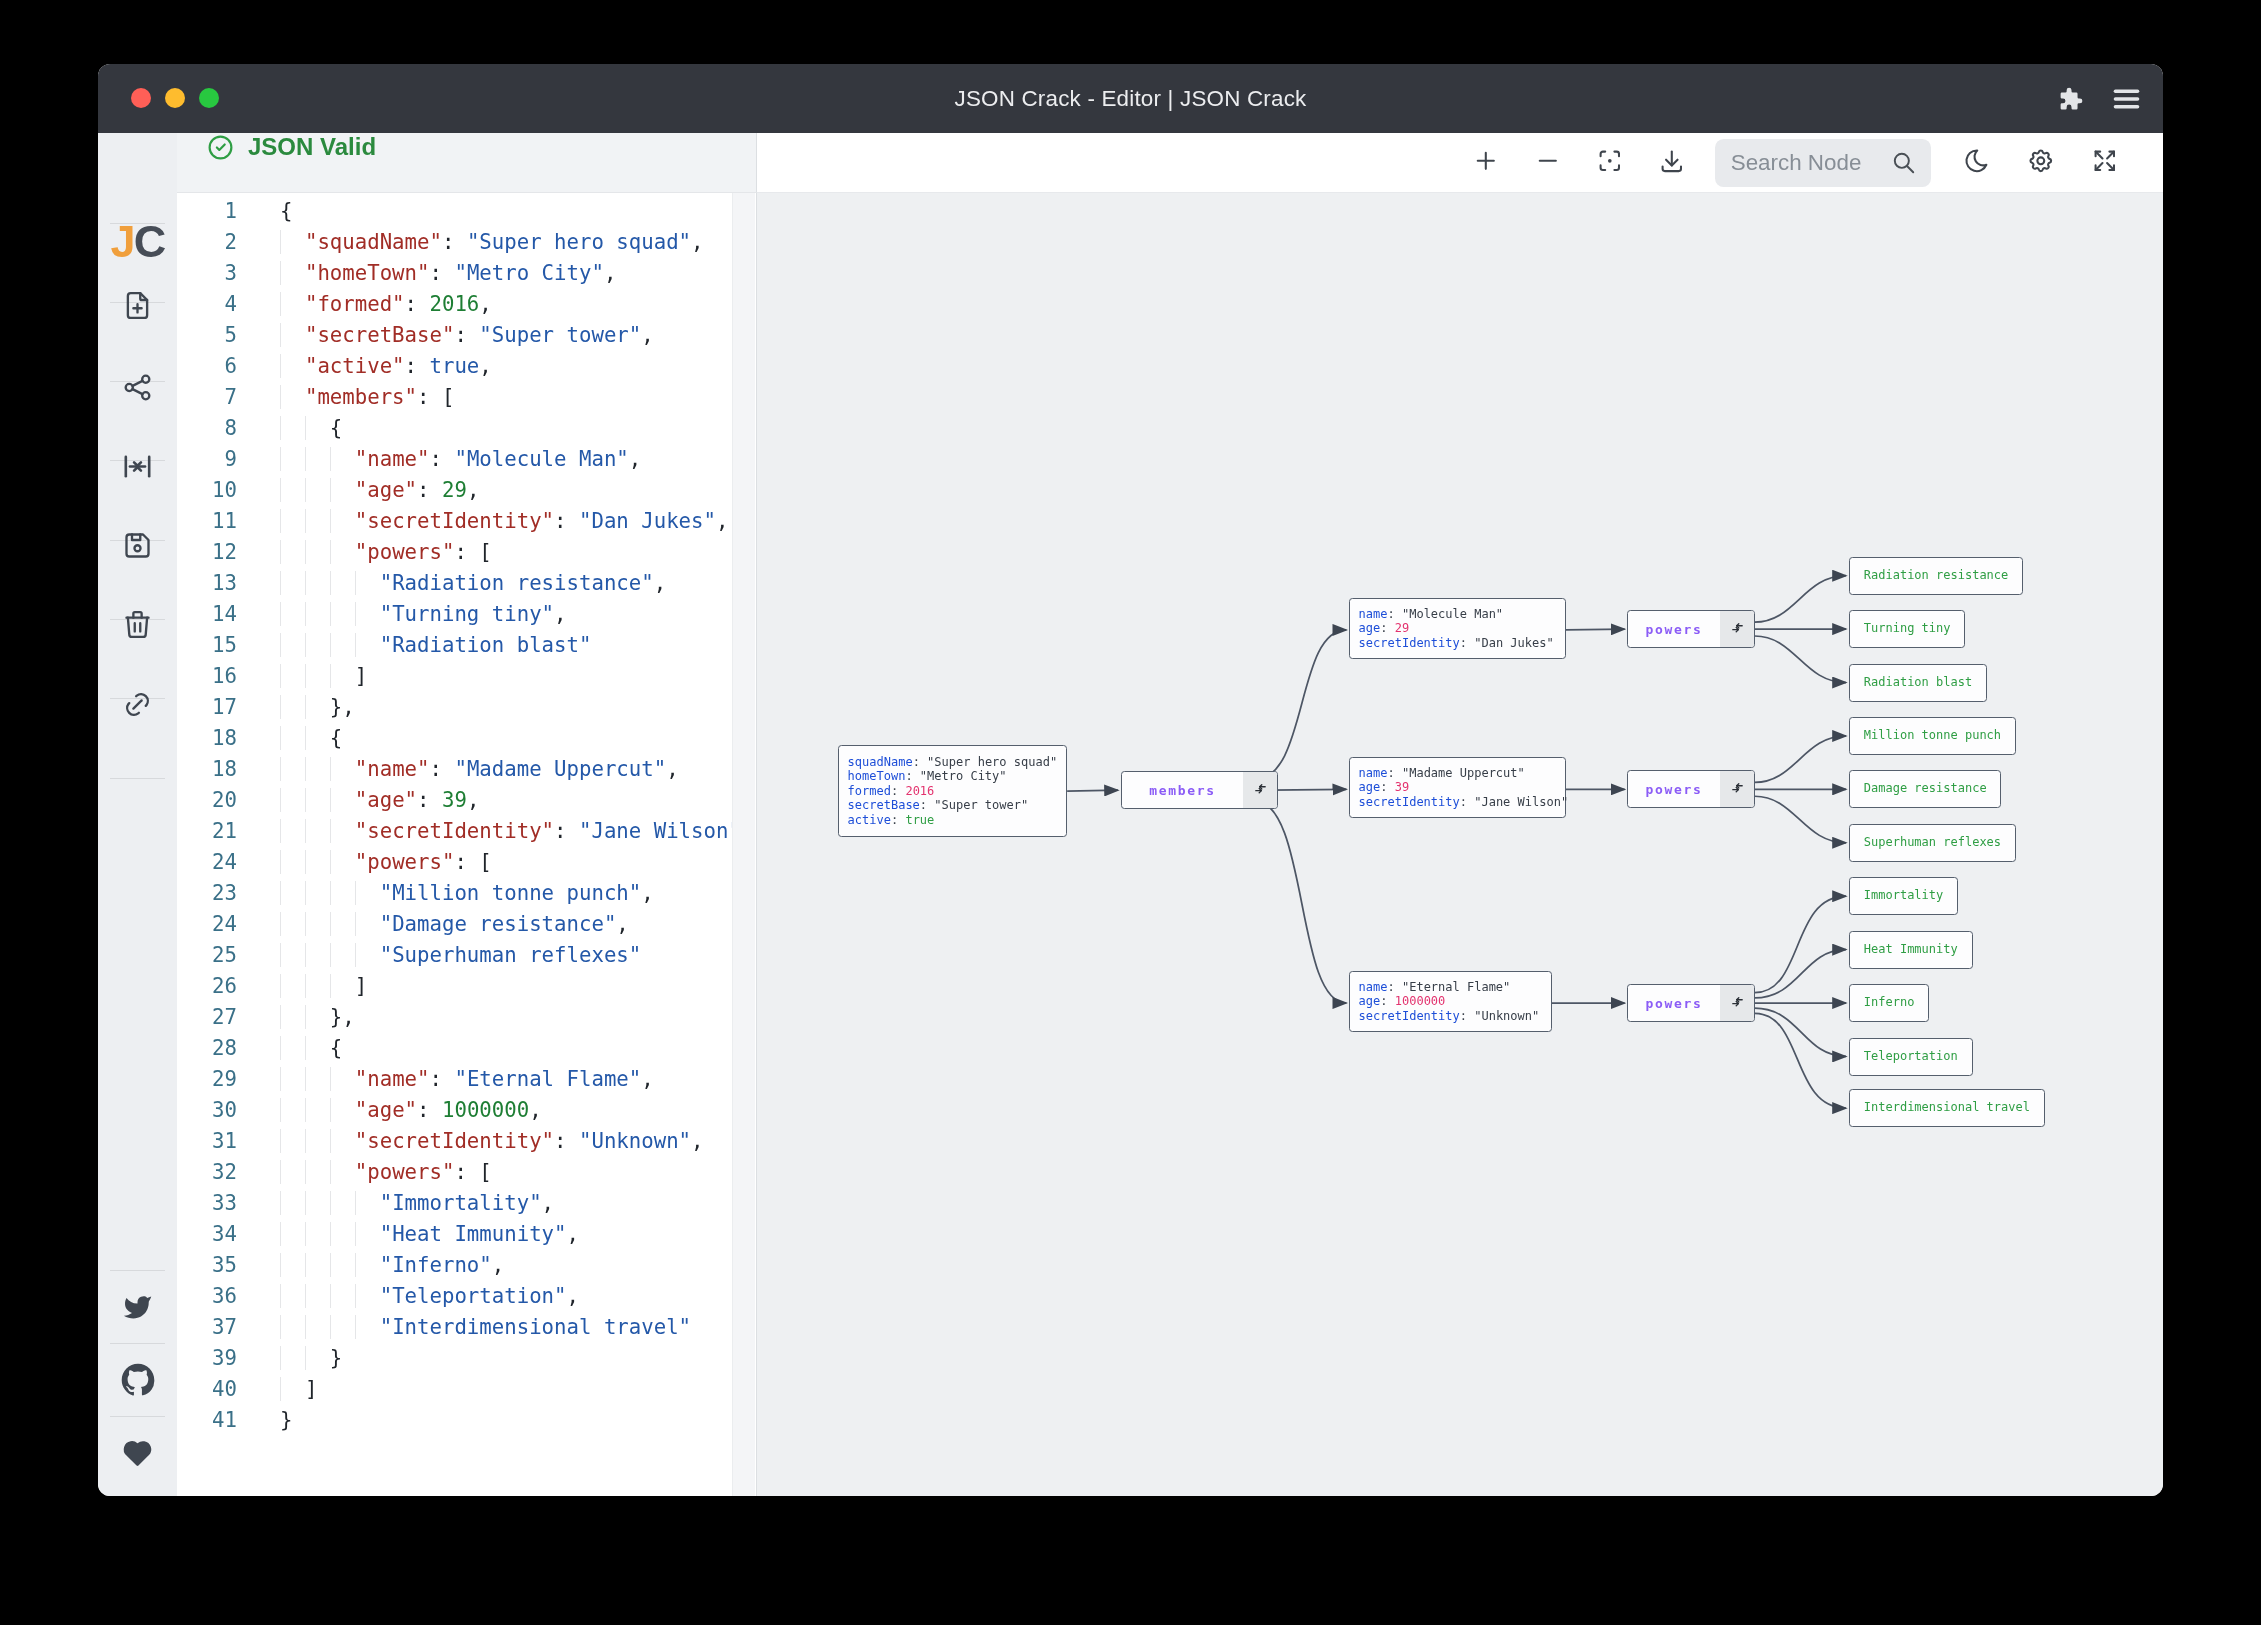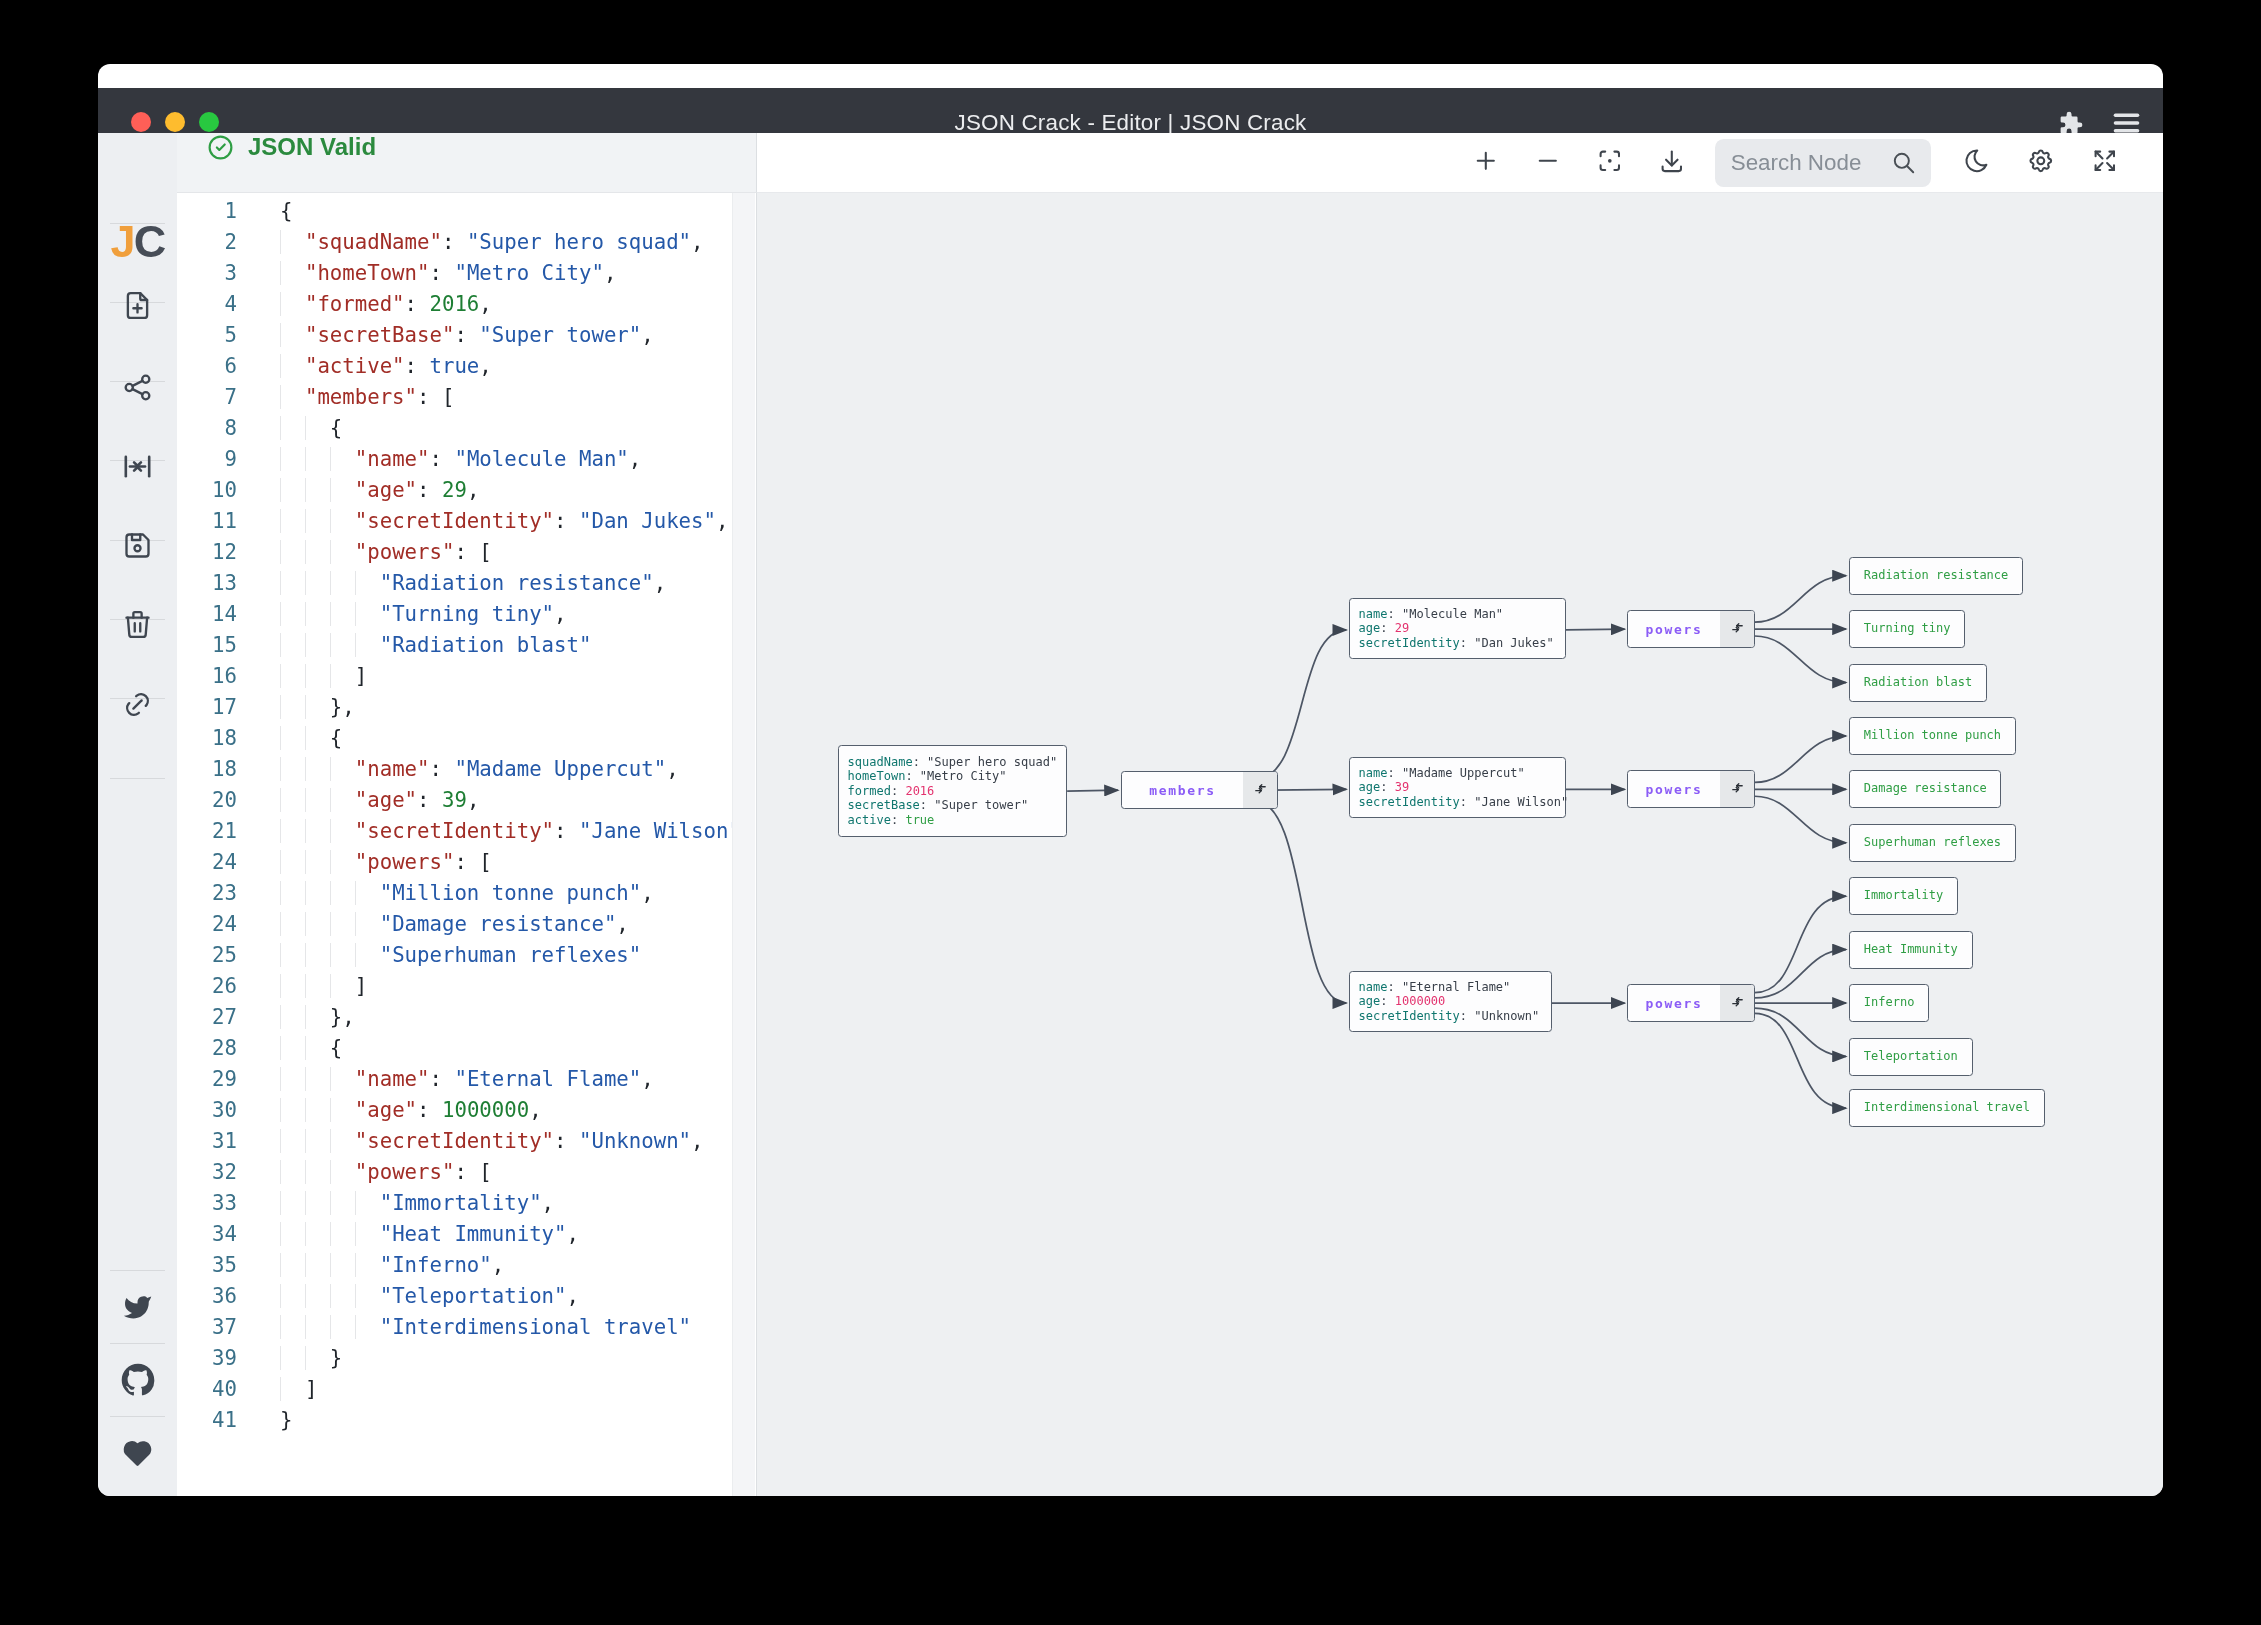"JSON Crack - Editor |" .titlebar { margin-top: 24px -> none }
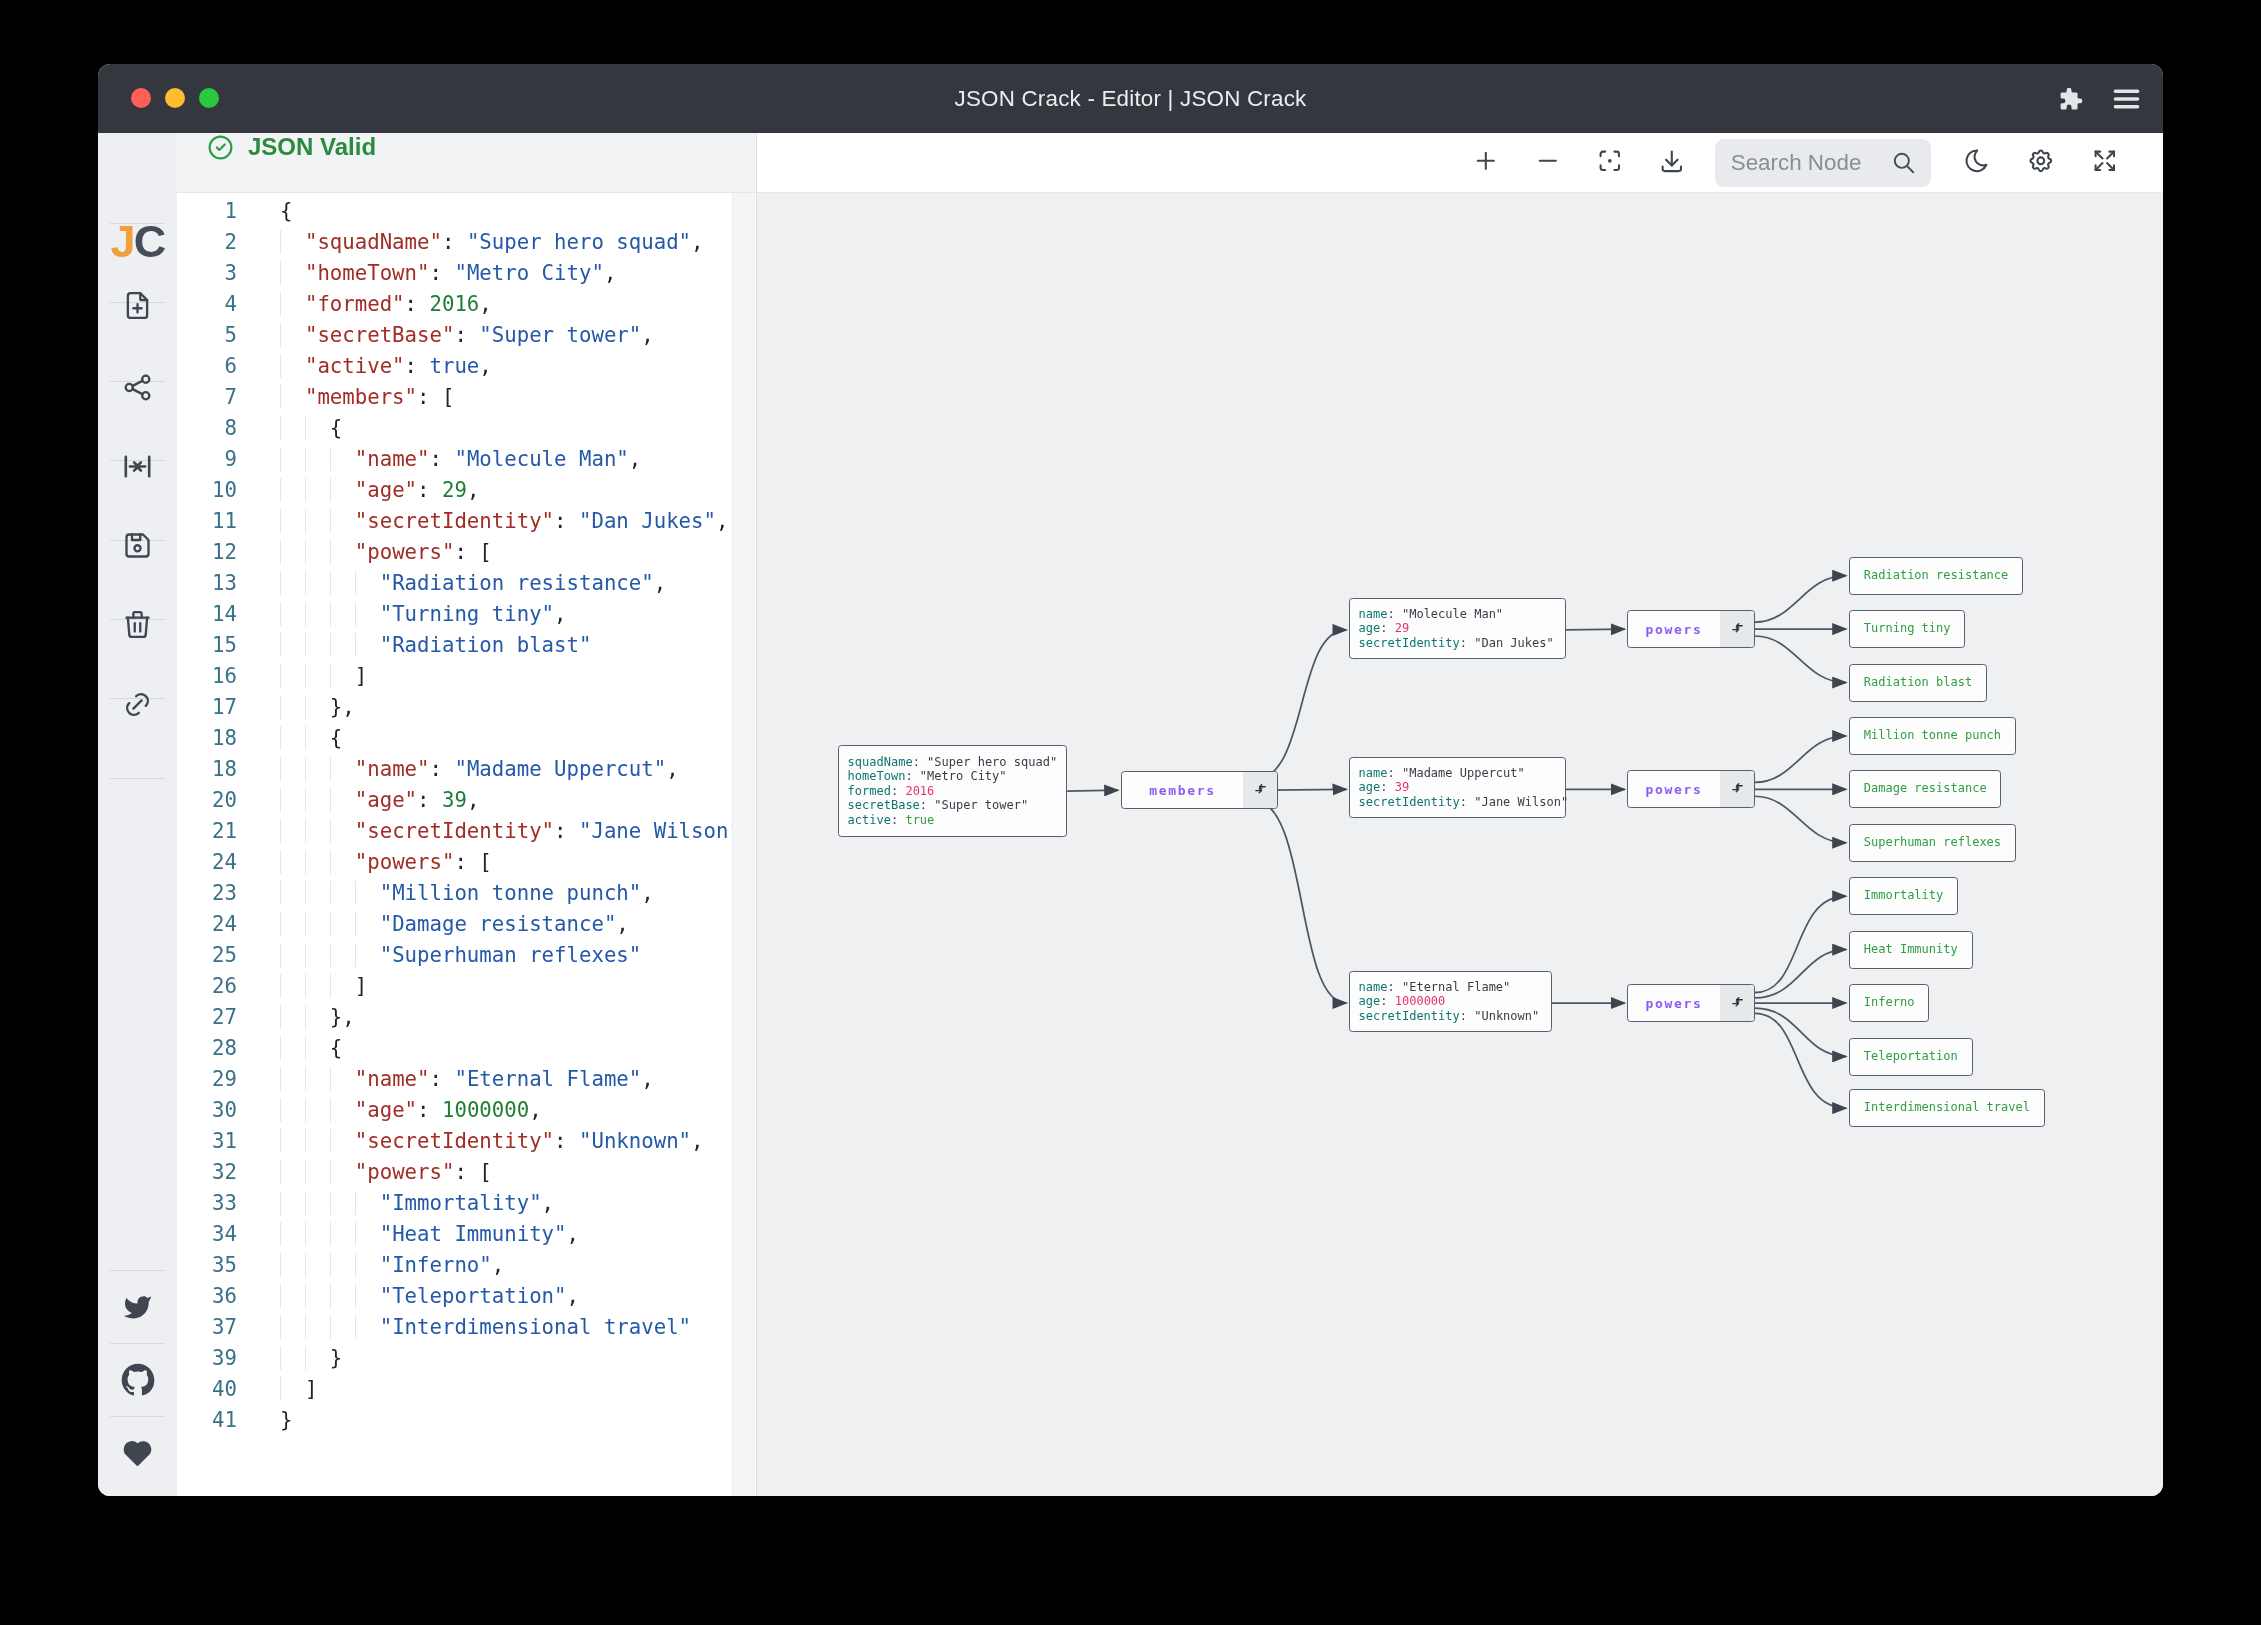"name" .nk { color: #0f766e -> #1d4ed8 }
